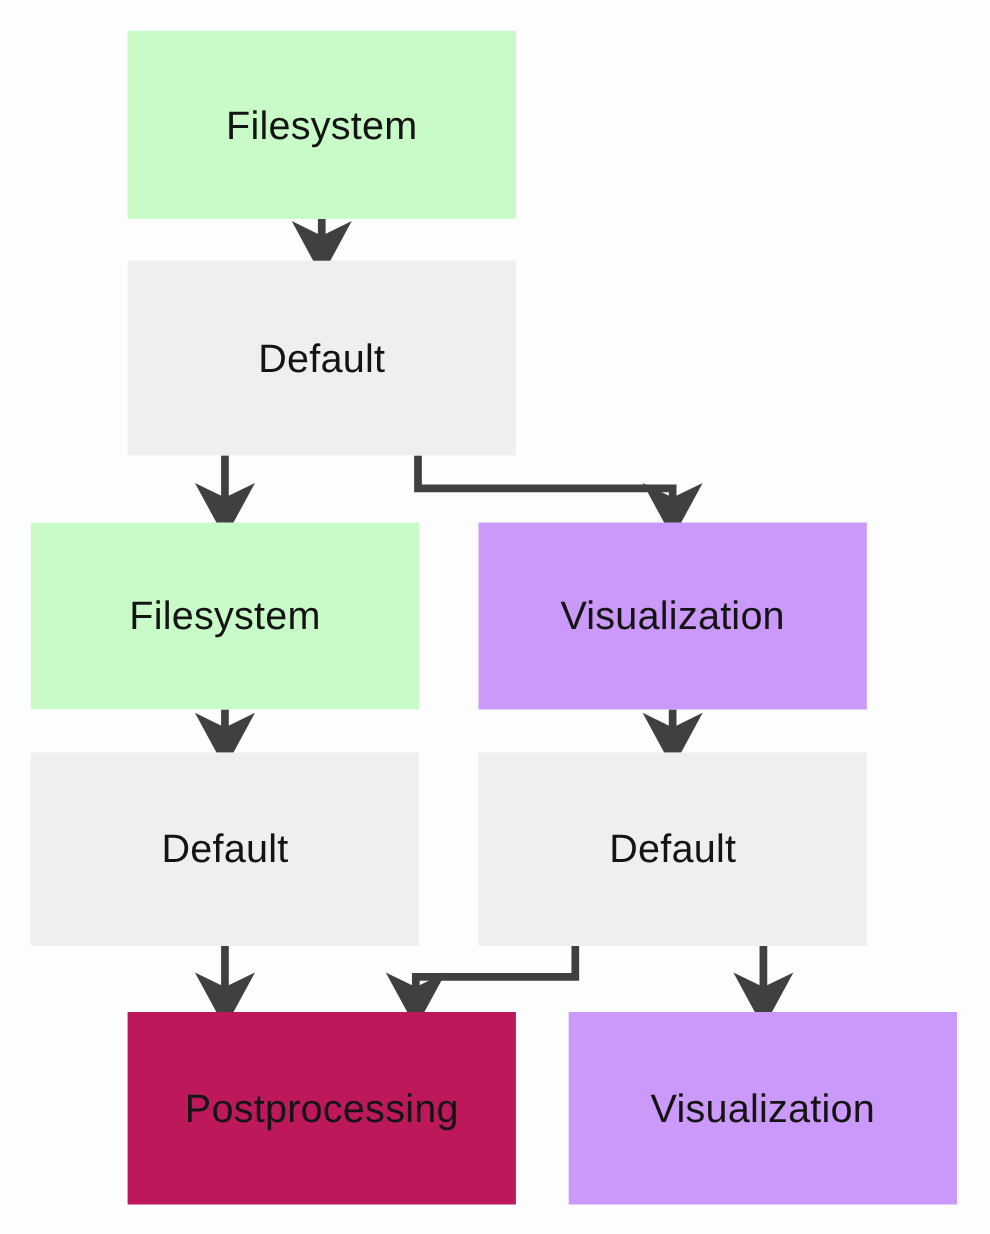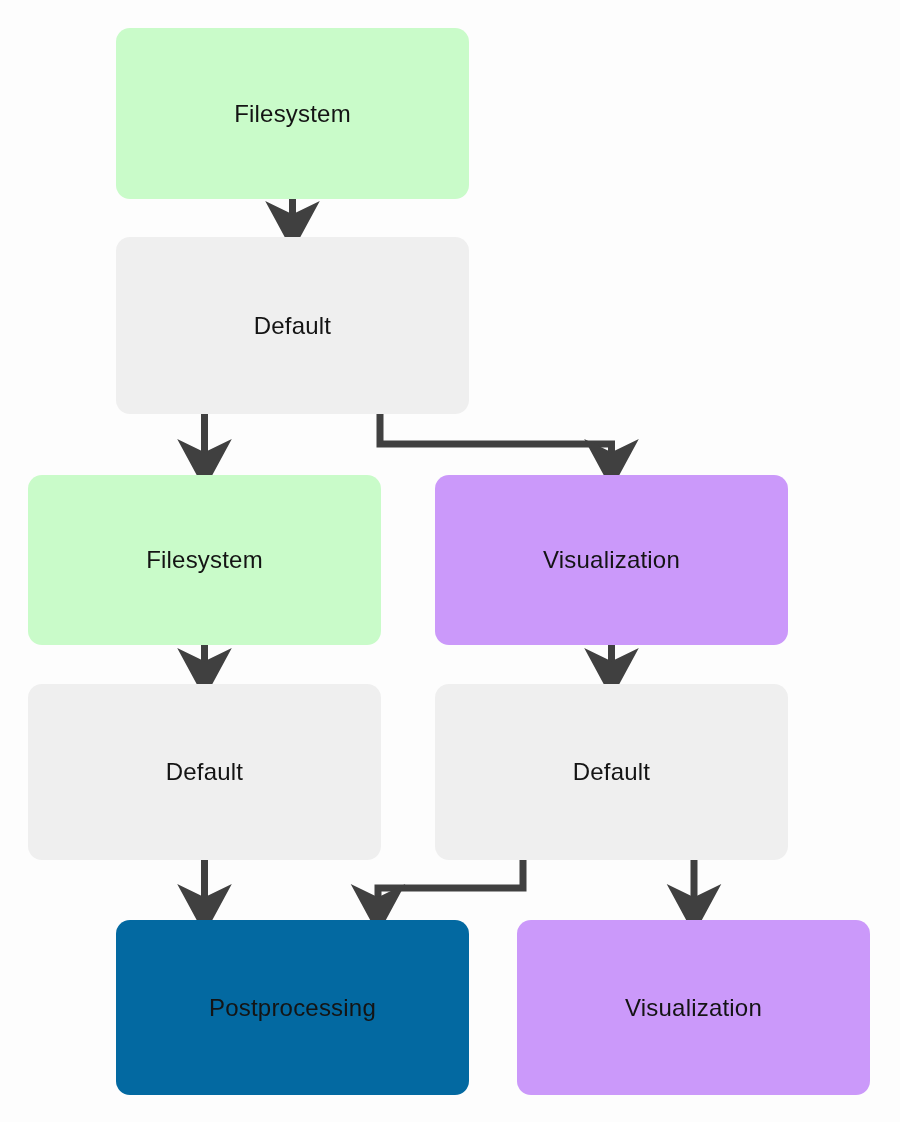"Filesystem" .node { border-radius: 14px -> 0; font-size: 24px -> 36px }
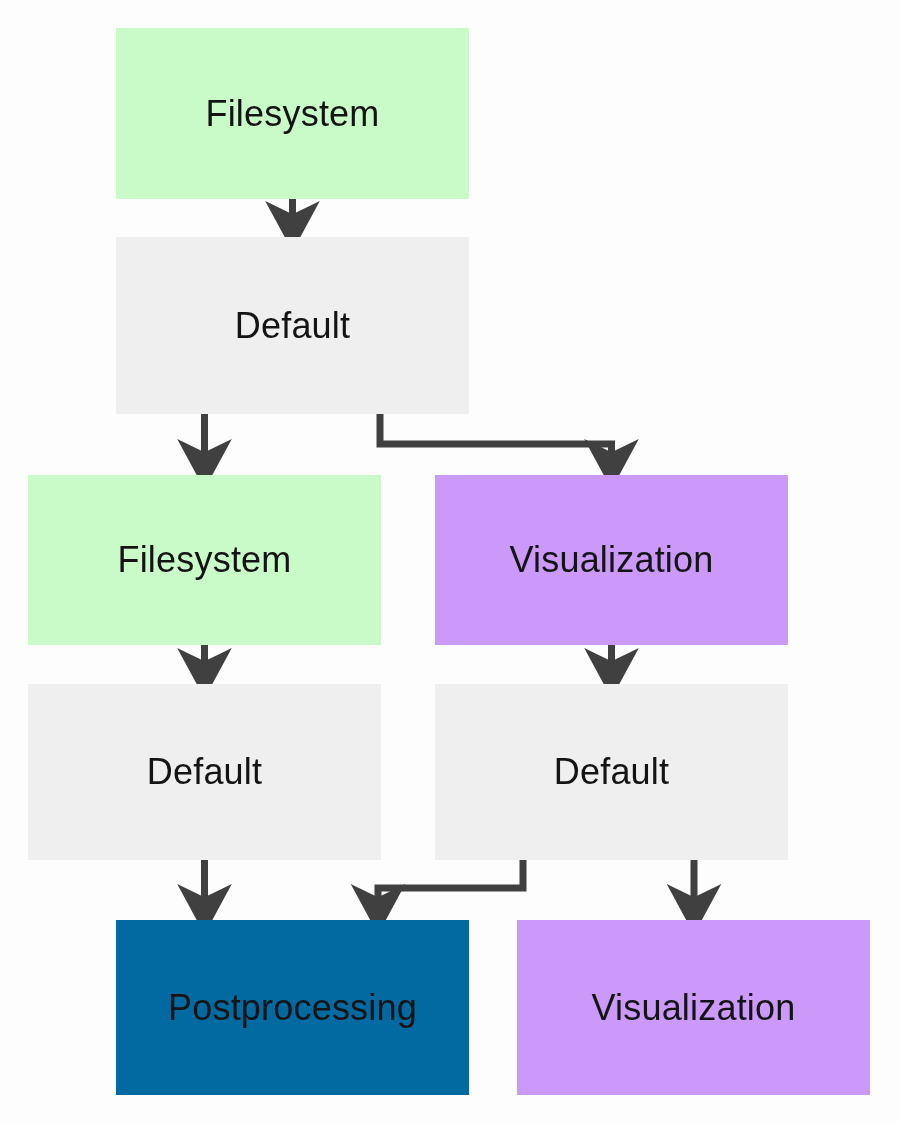"Postprocessing" div.node { background: #0369a1 -> #be185d }
